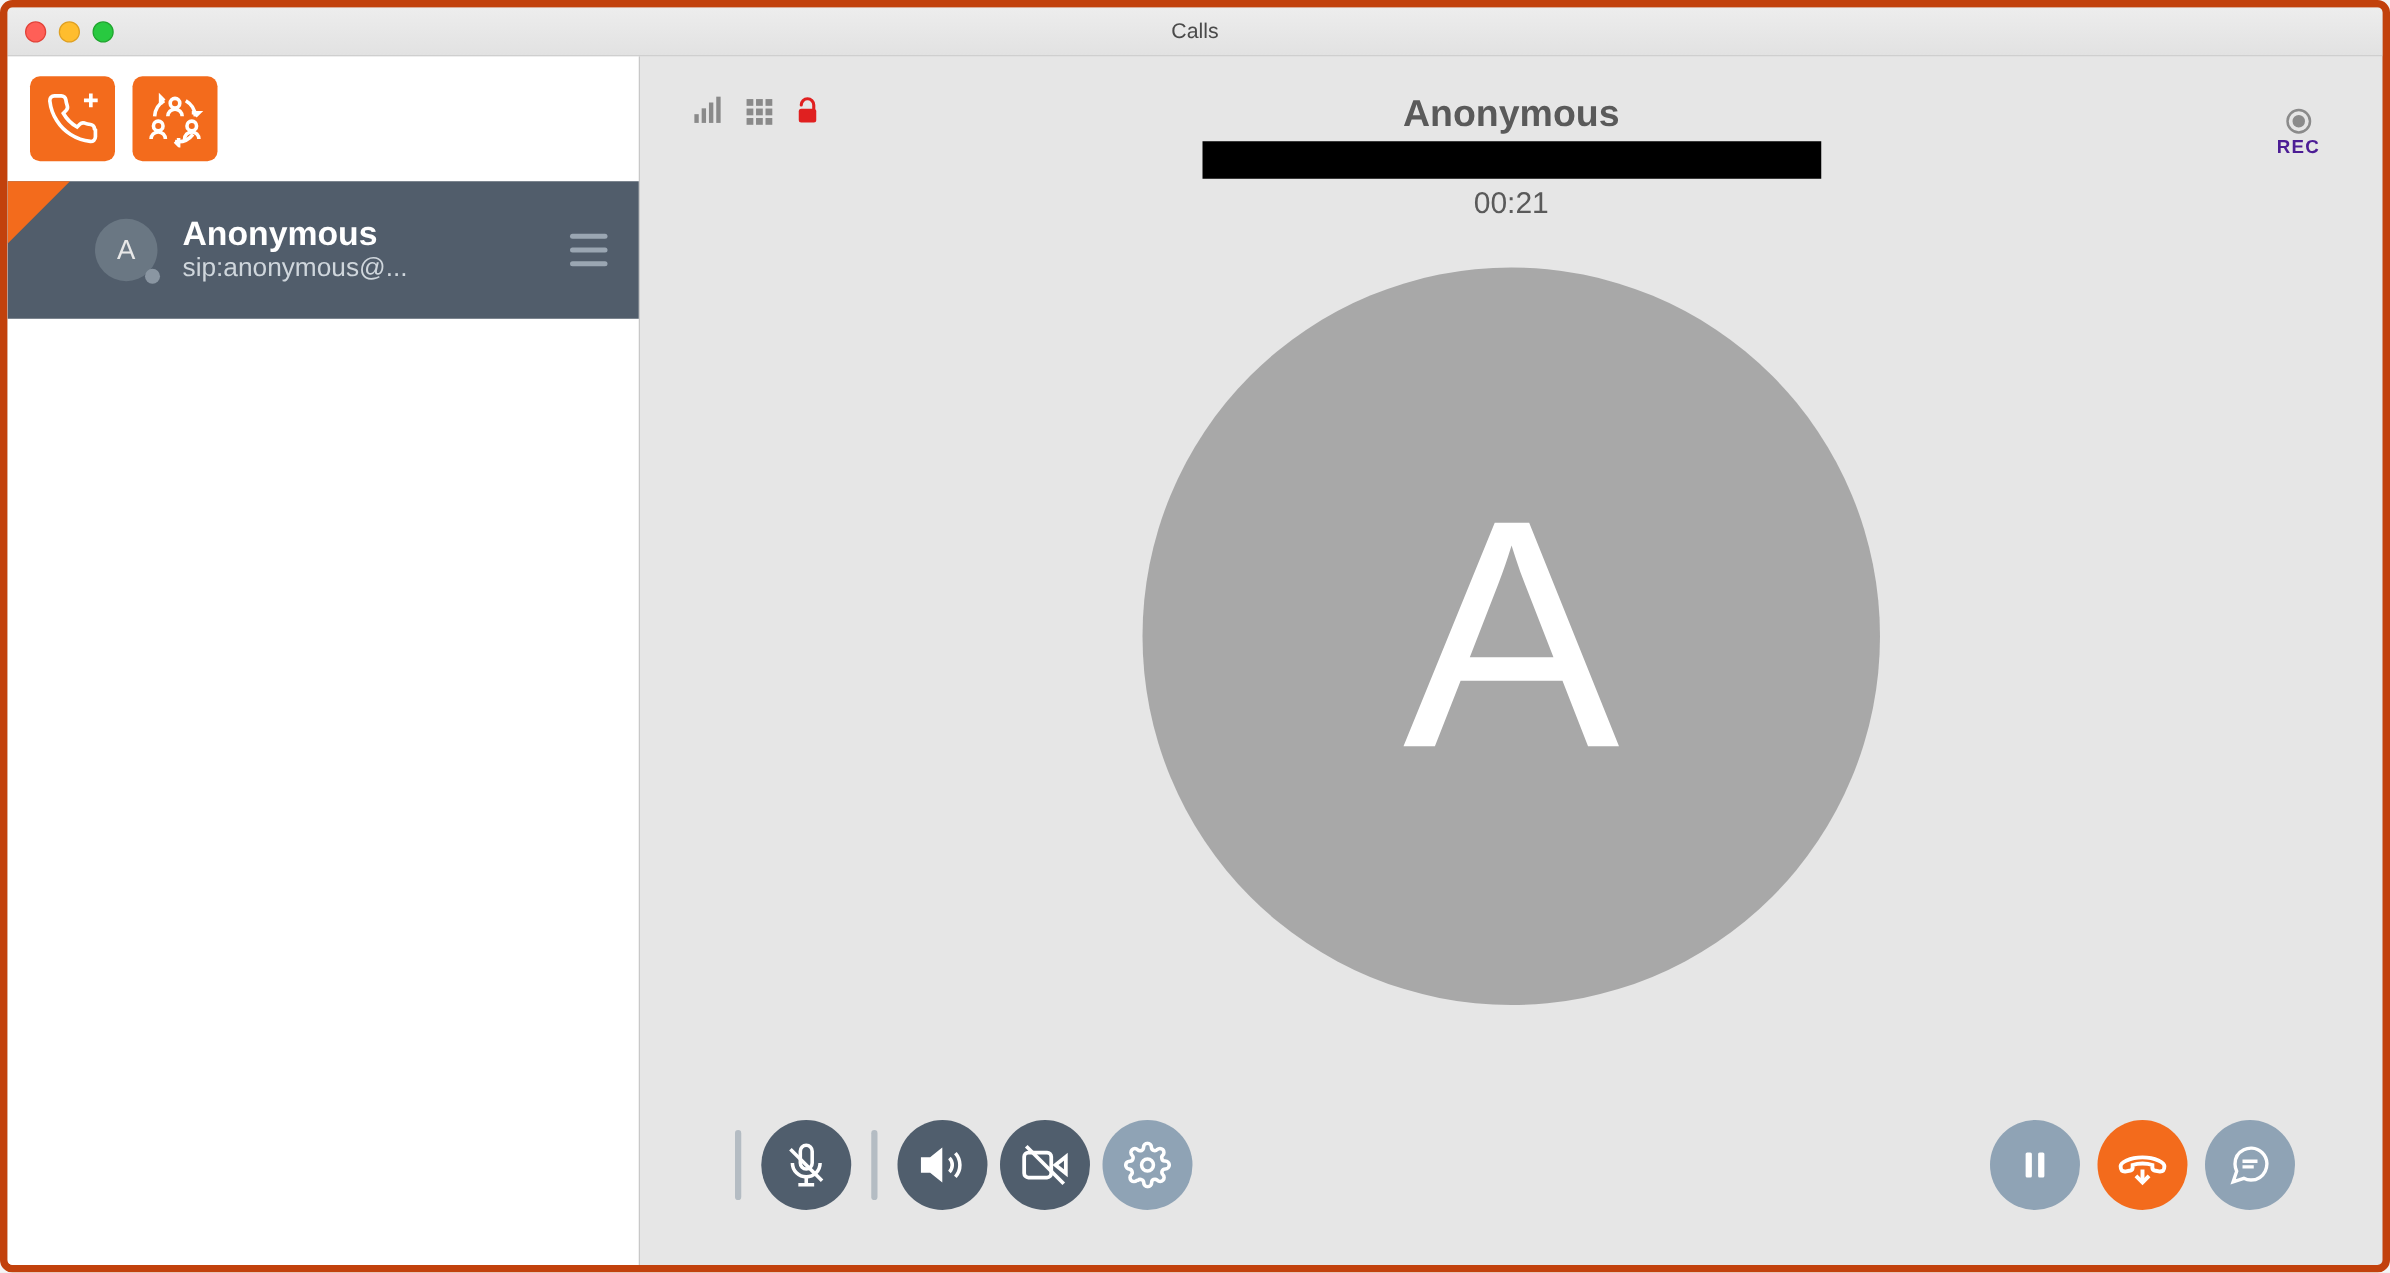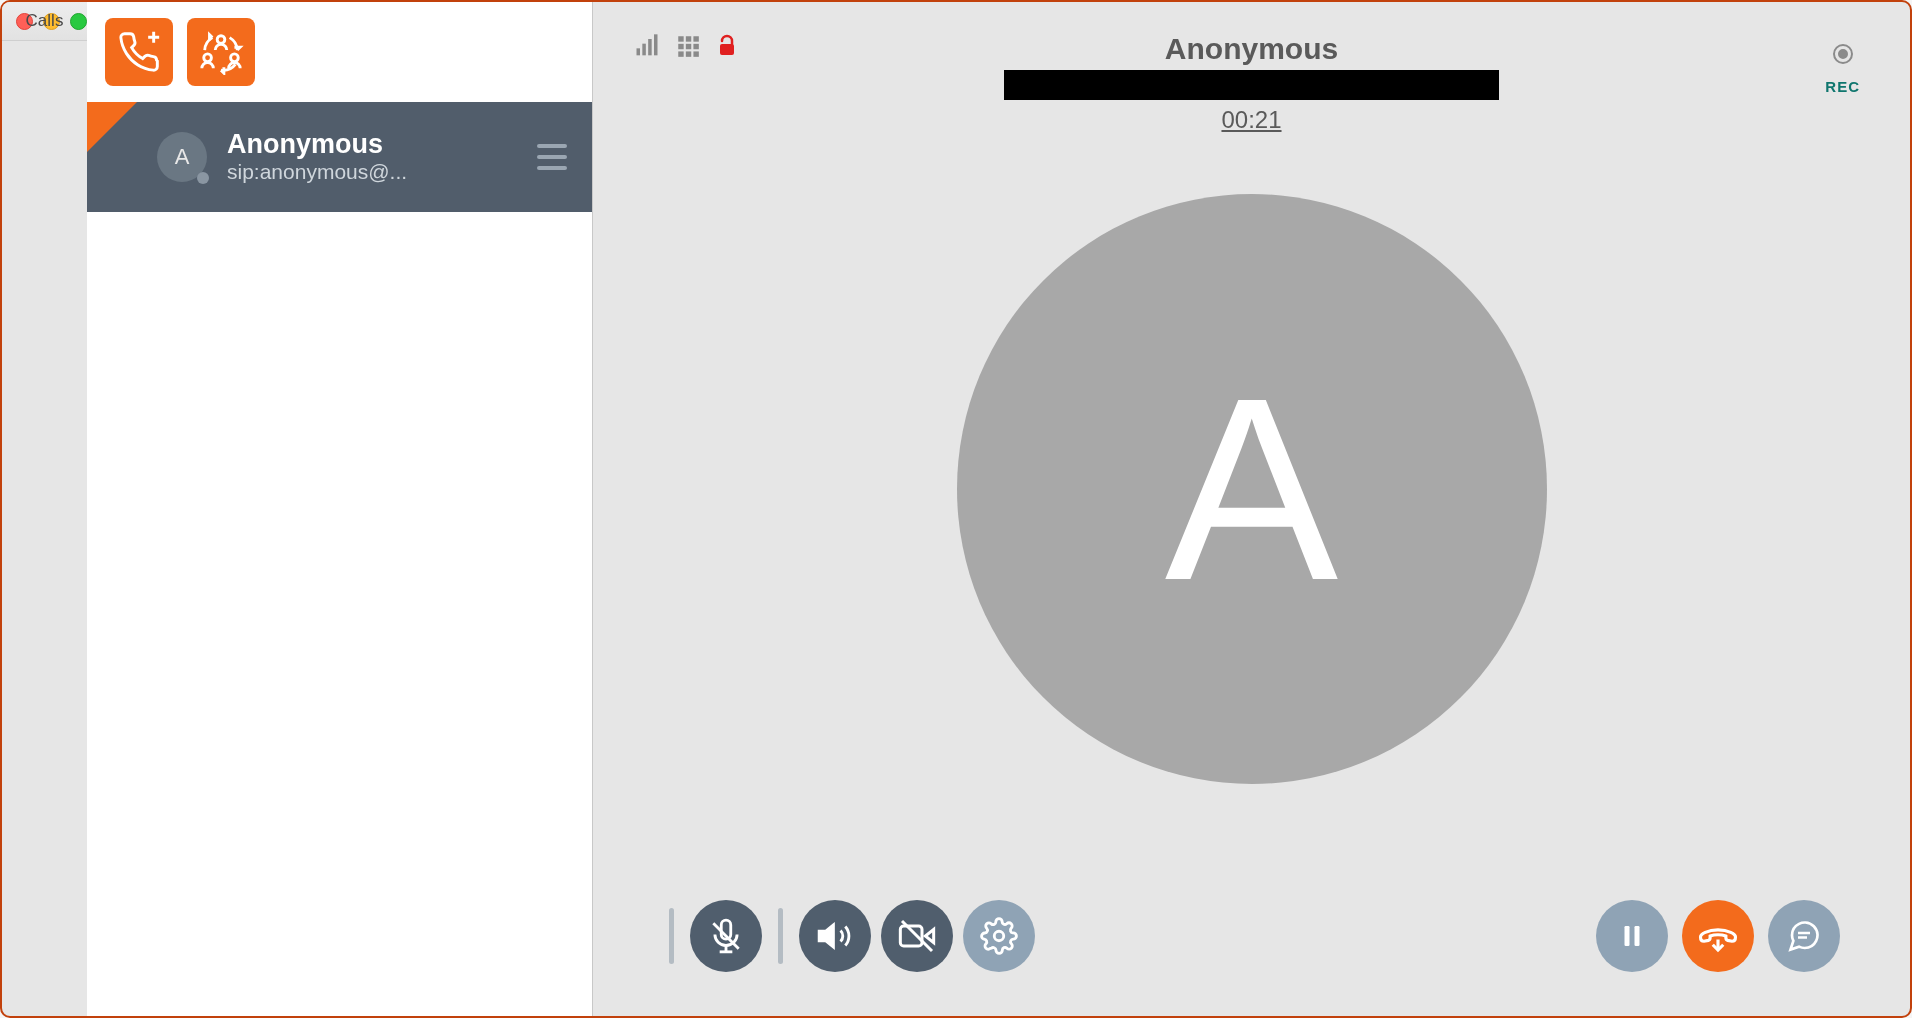"Calls" .window { border: 2px solid #c2410c -> 6px solid #c2410c; flex-direction: row -> column }
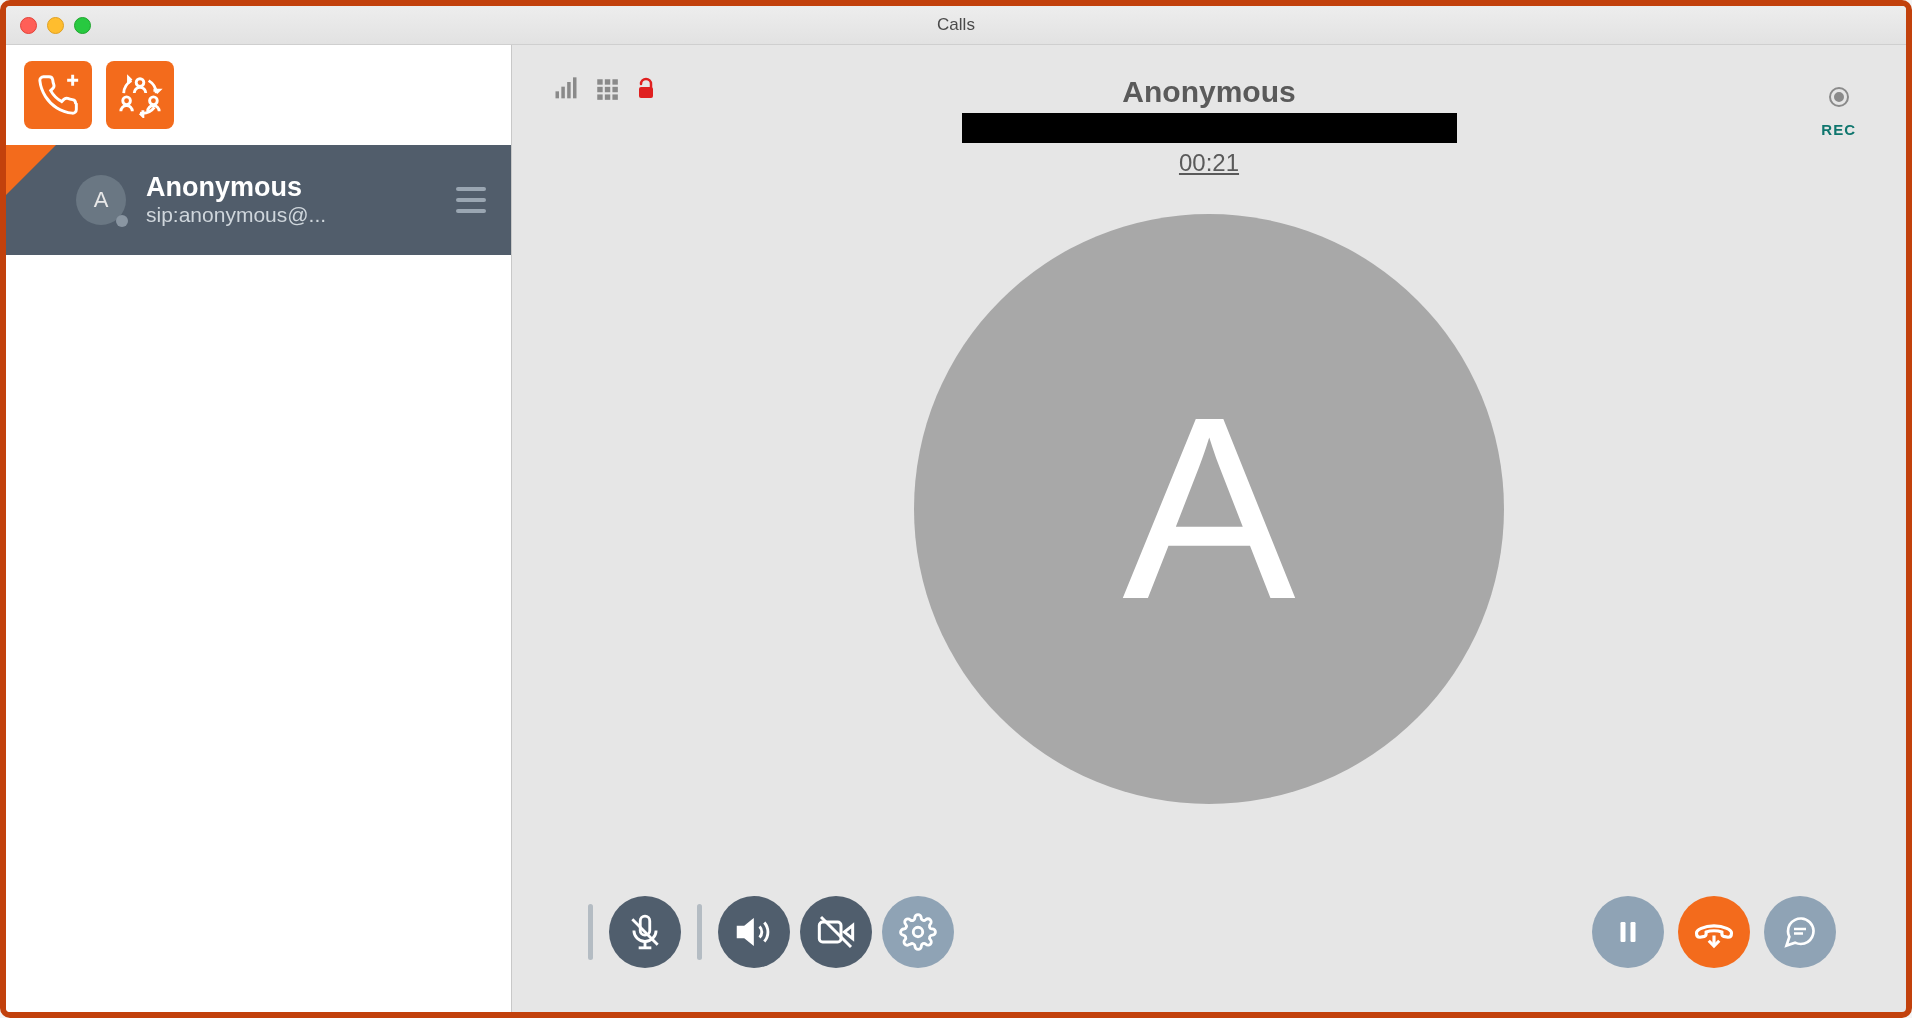"REC" .rec { color: #0f766e -> #4c1d95; gap: 12px -> none }
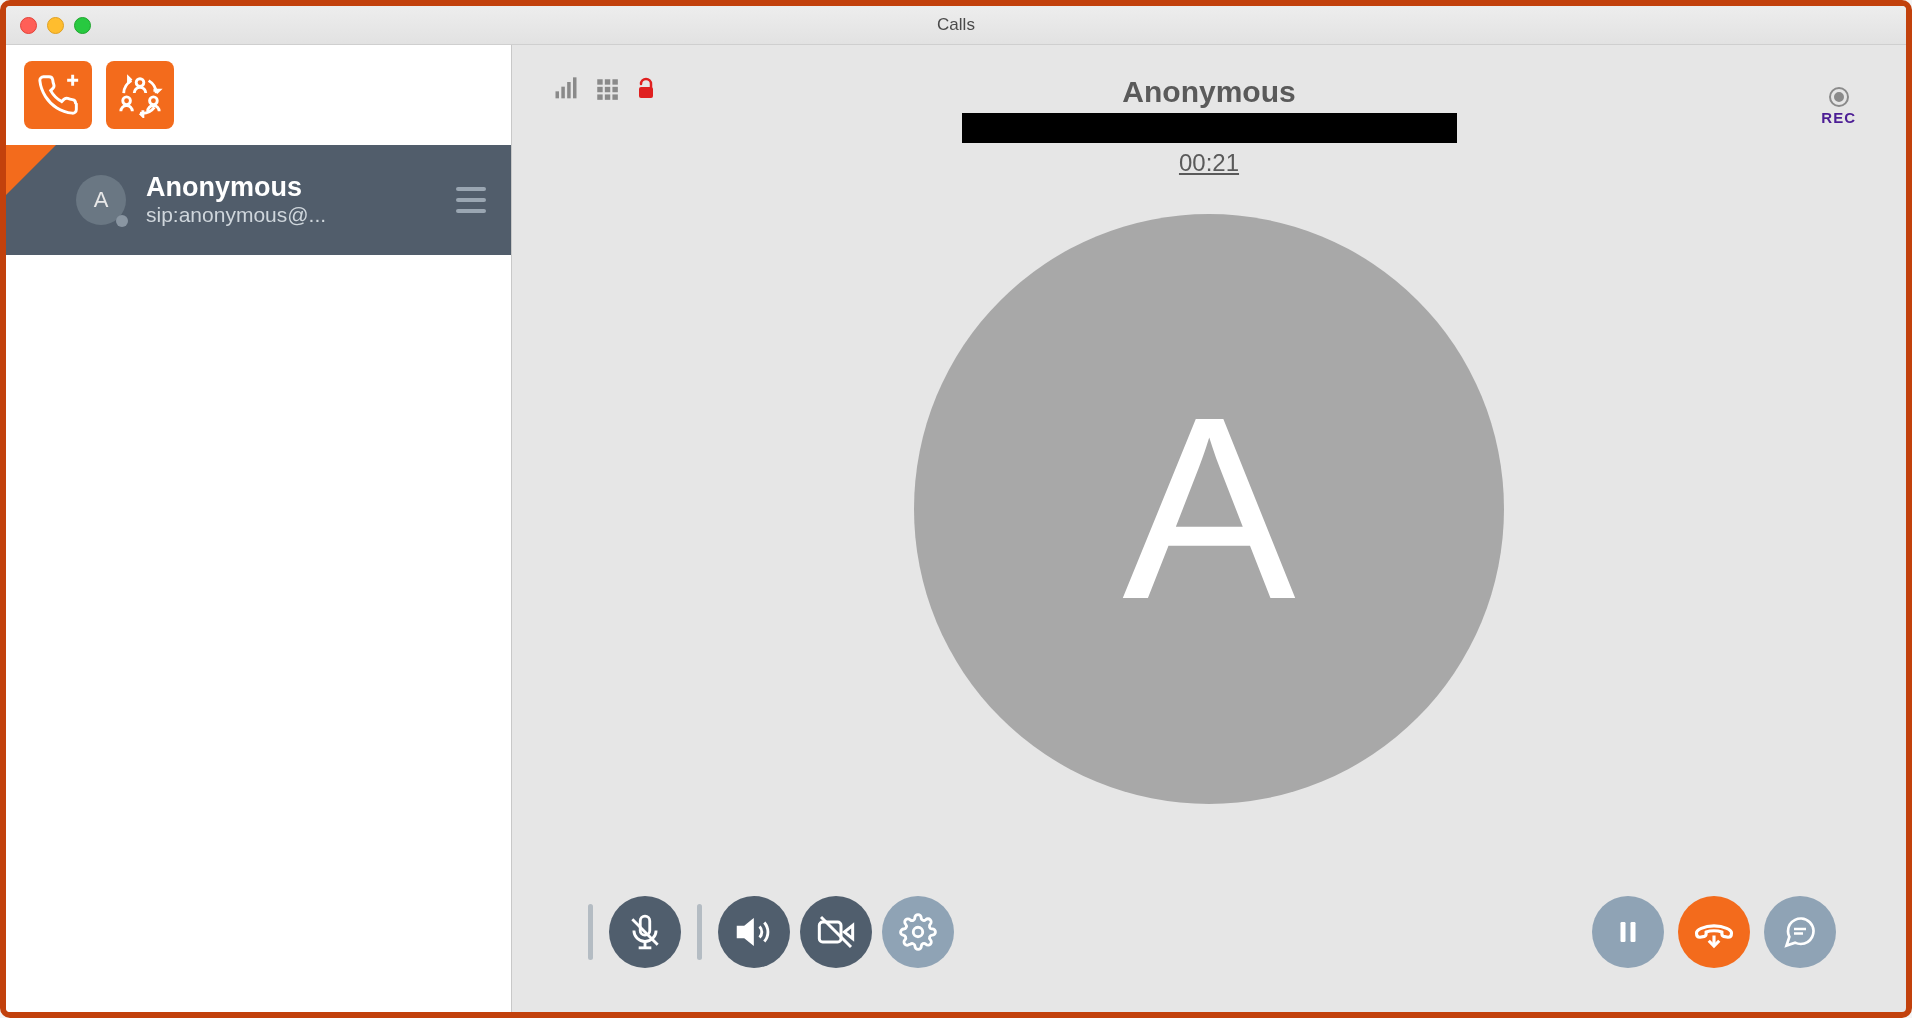"00:21" .timer { text-decoration: underline -> none }
